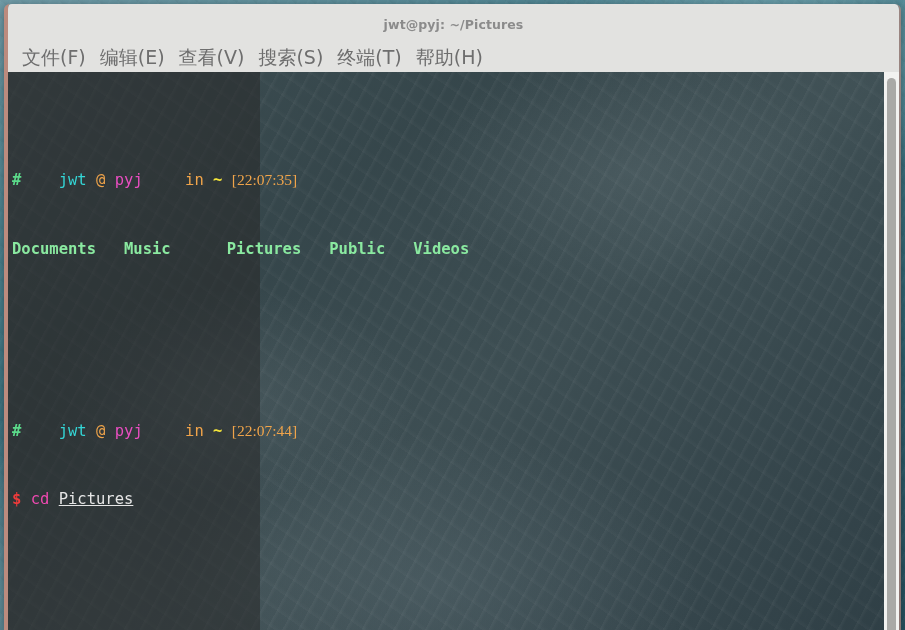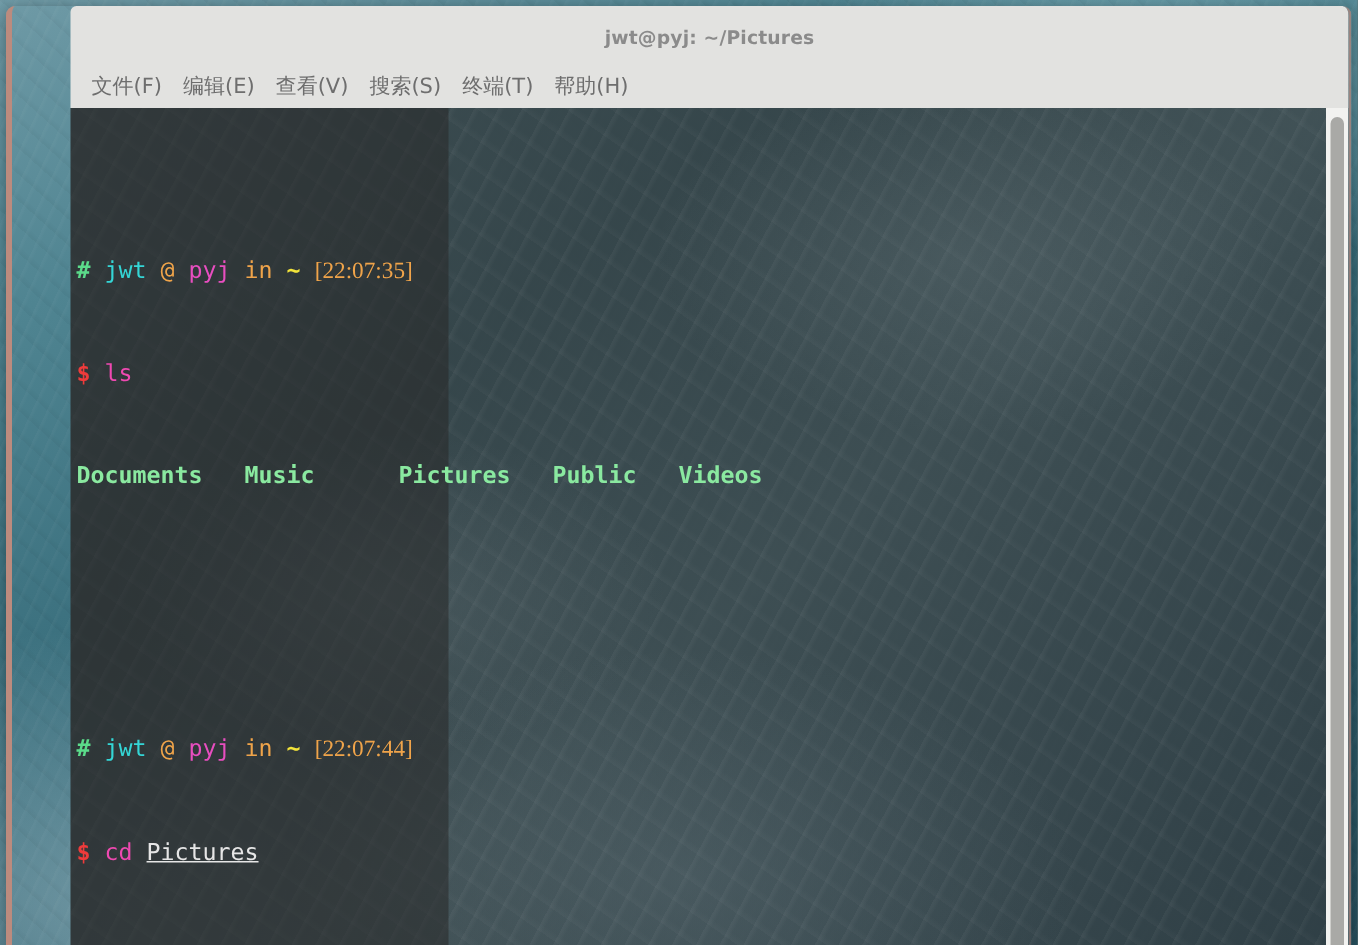"jwt@pyj: ~/Pictures" #window { padding-left: 39px -> none }
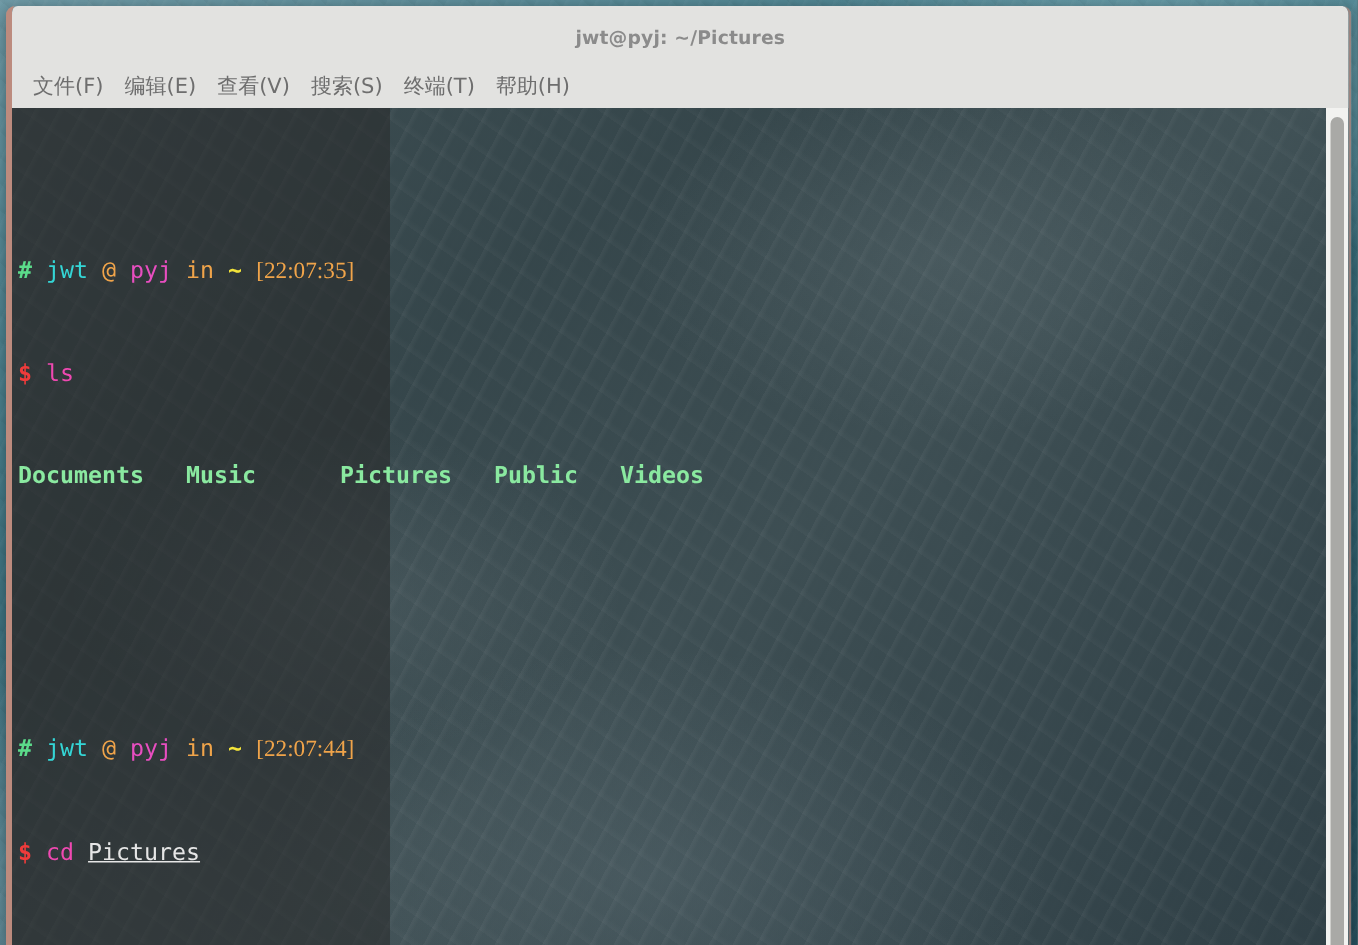"文件(F)" .menu-item { font-size: 14px -> 19px }
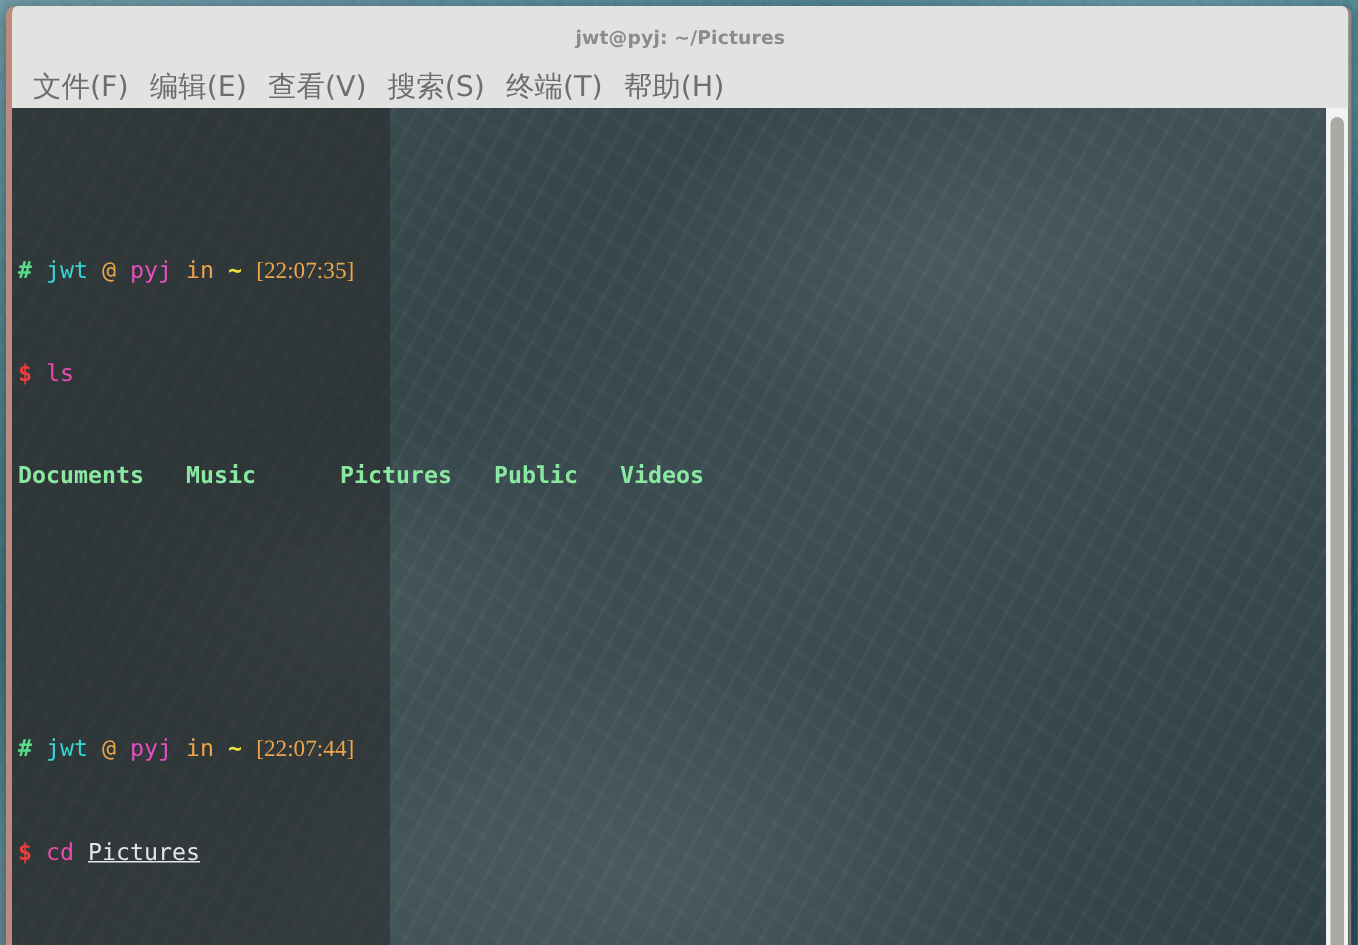"jwt" .c-user { margin-left: none -> 28px }
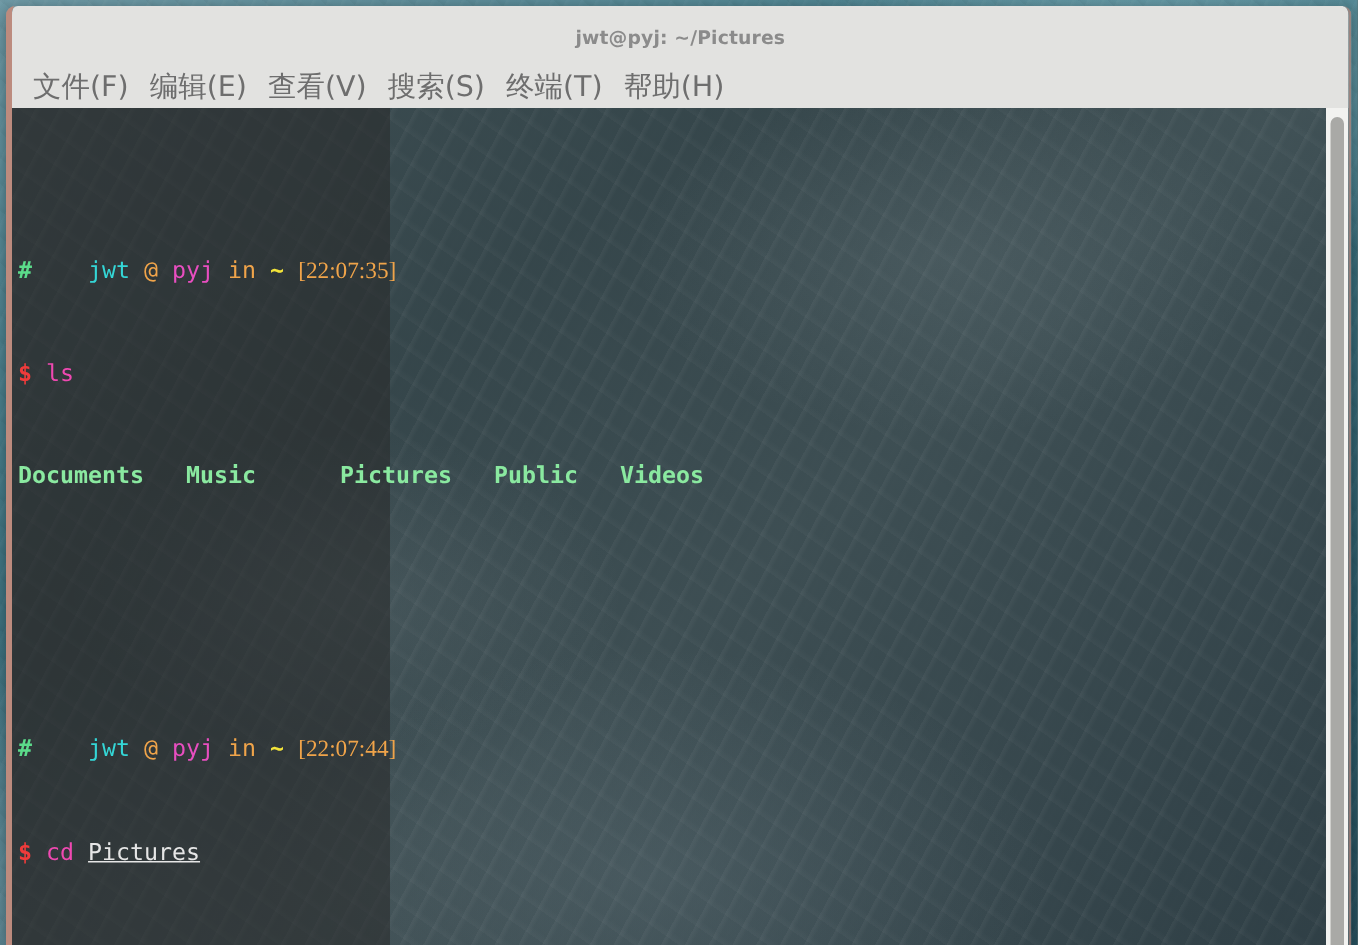"in" .c-in { margin-left: none -> 33px }
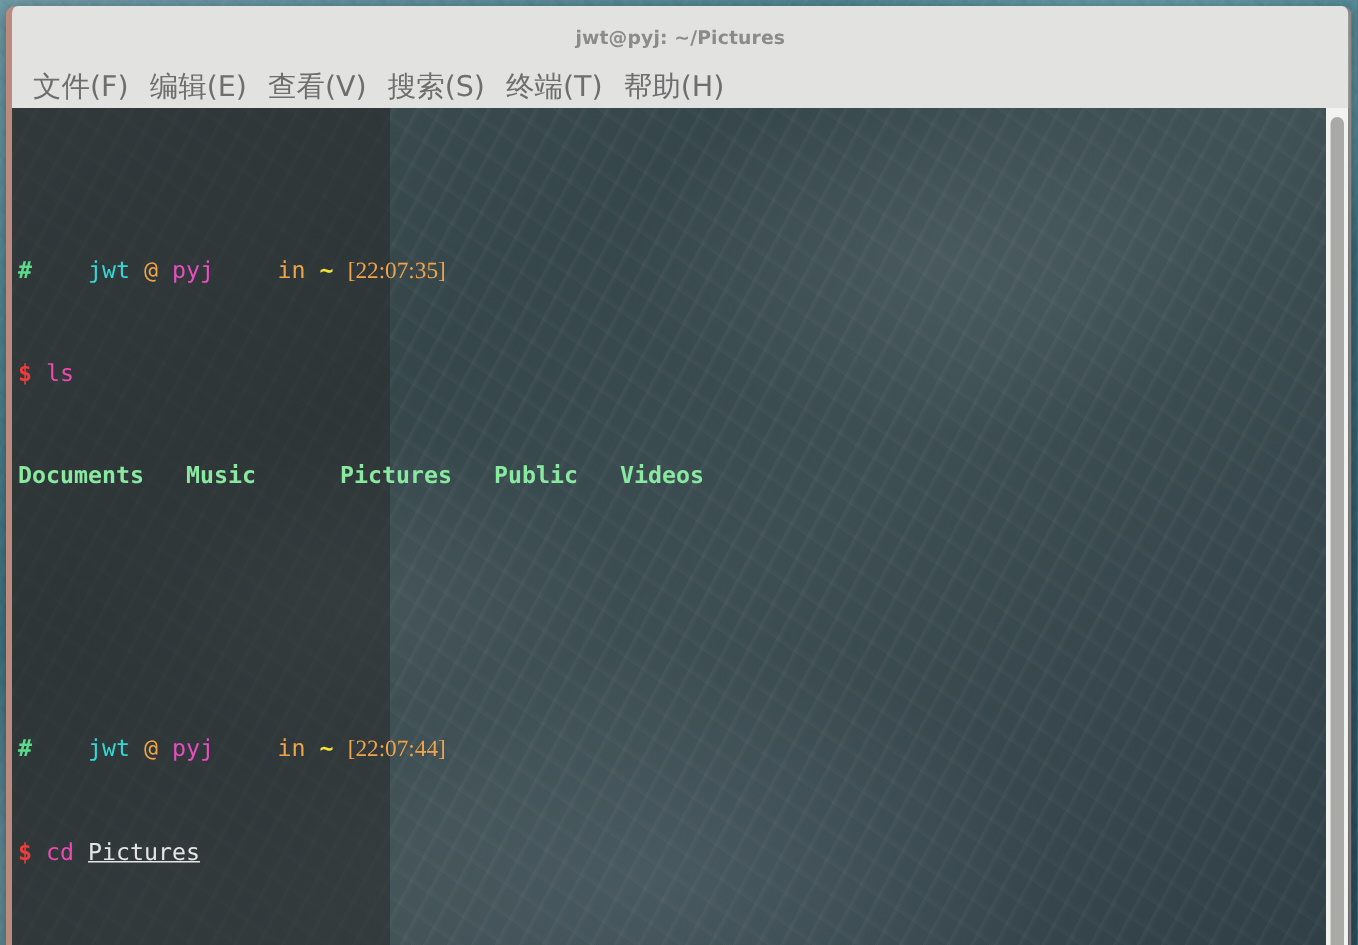"$ ls" div.line { html: <div><span>$</span><span> </span><span>ls</span></div> -> none }
